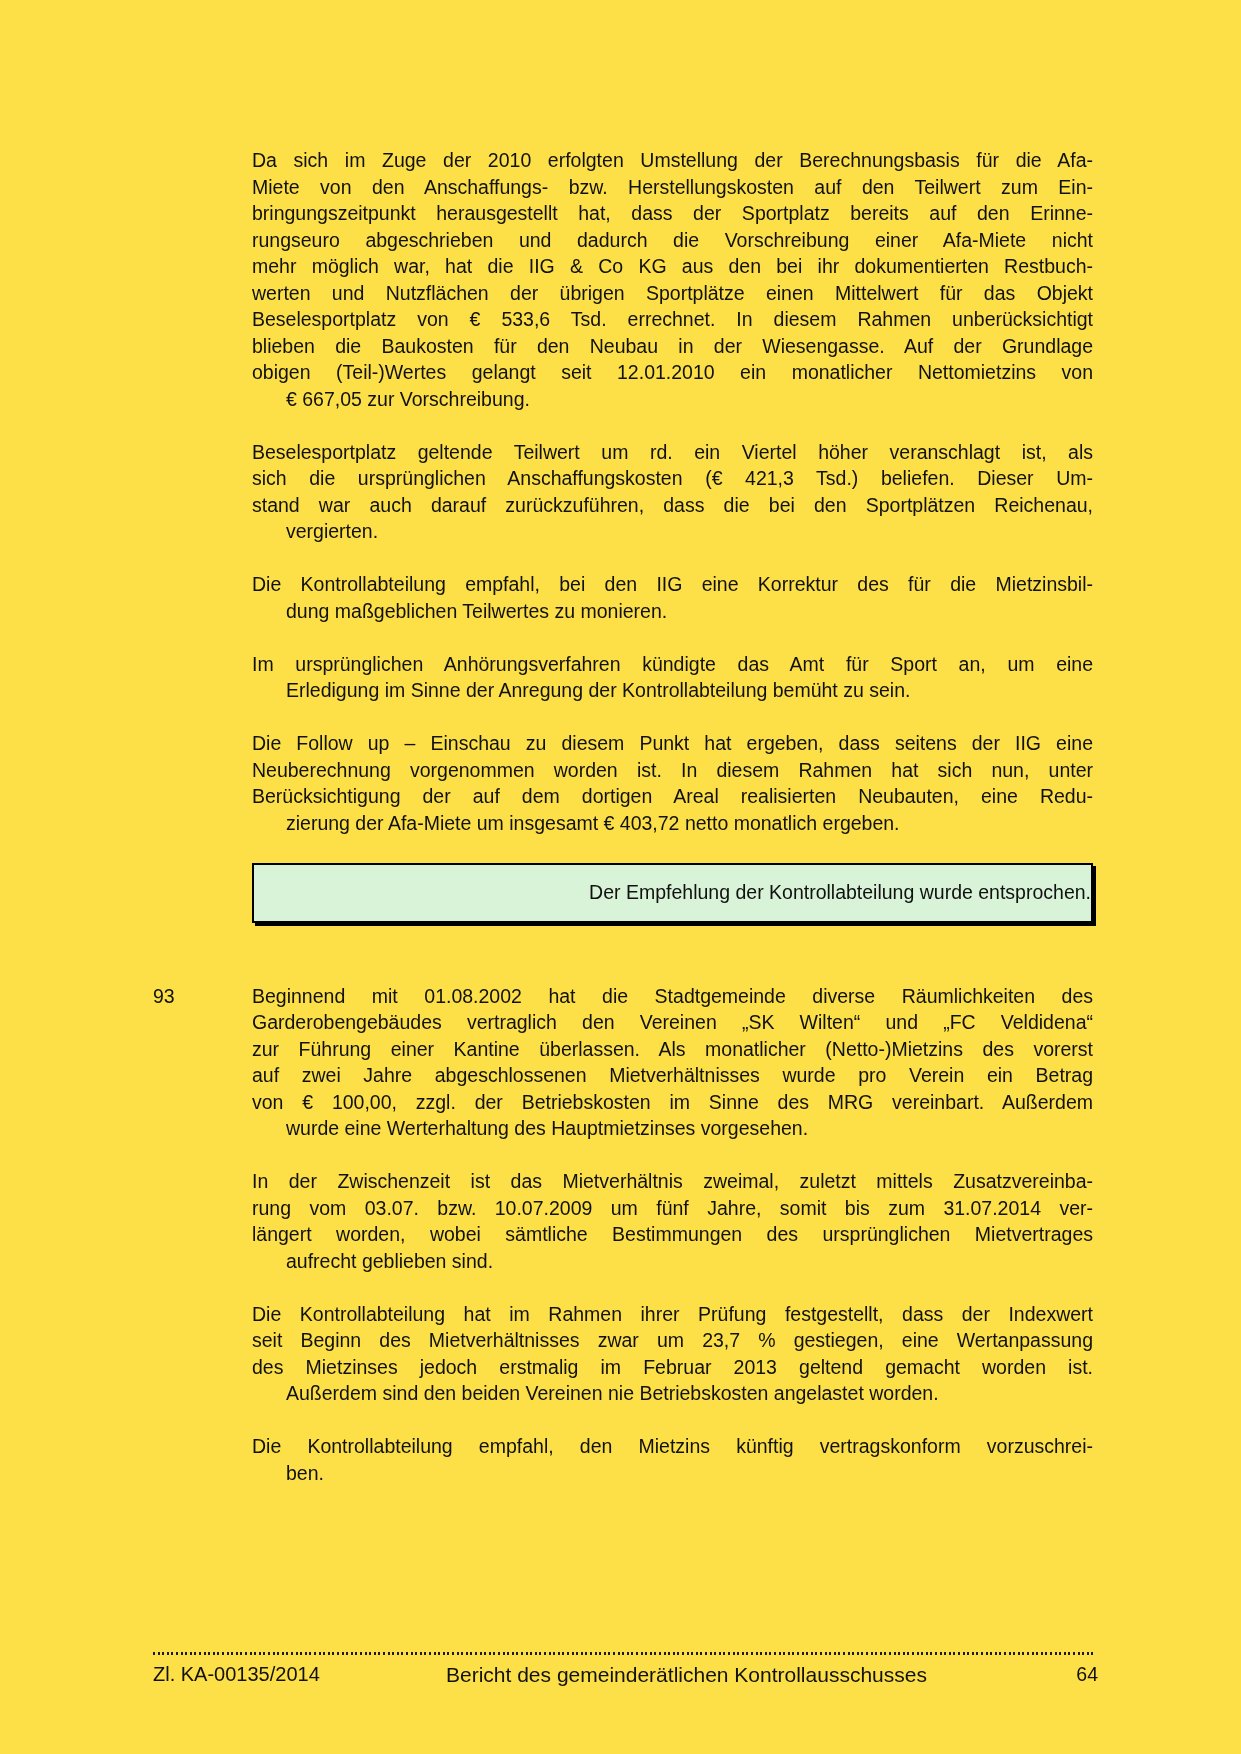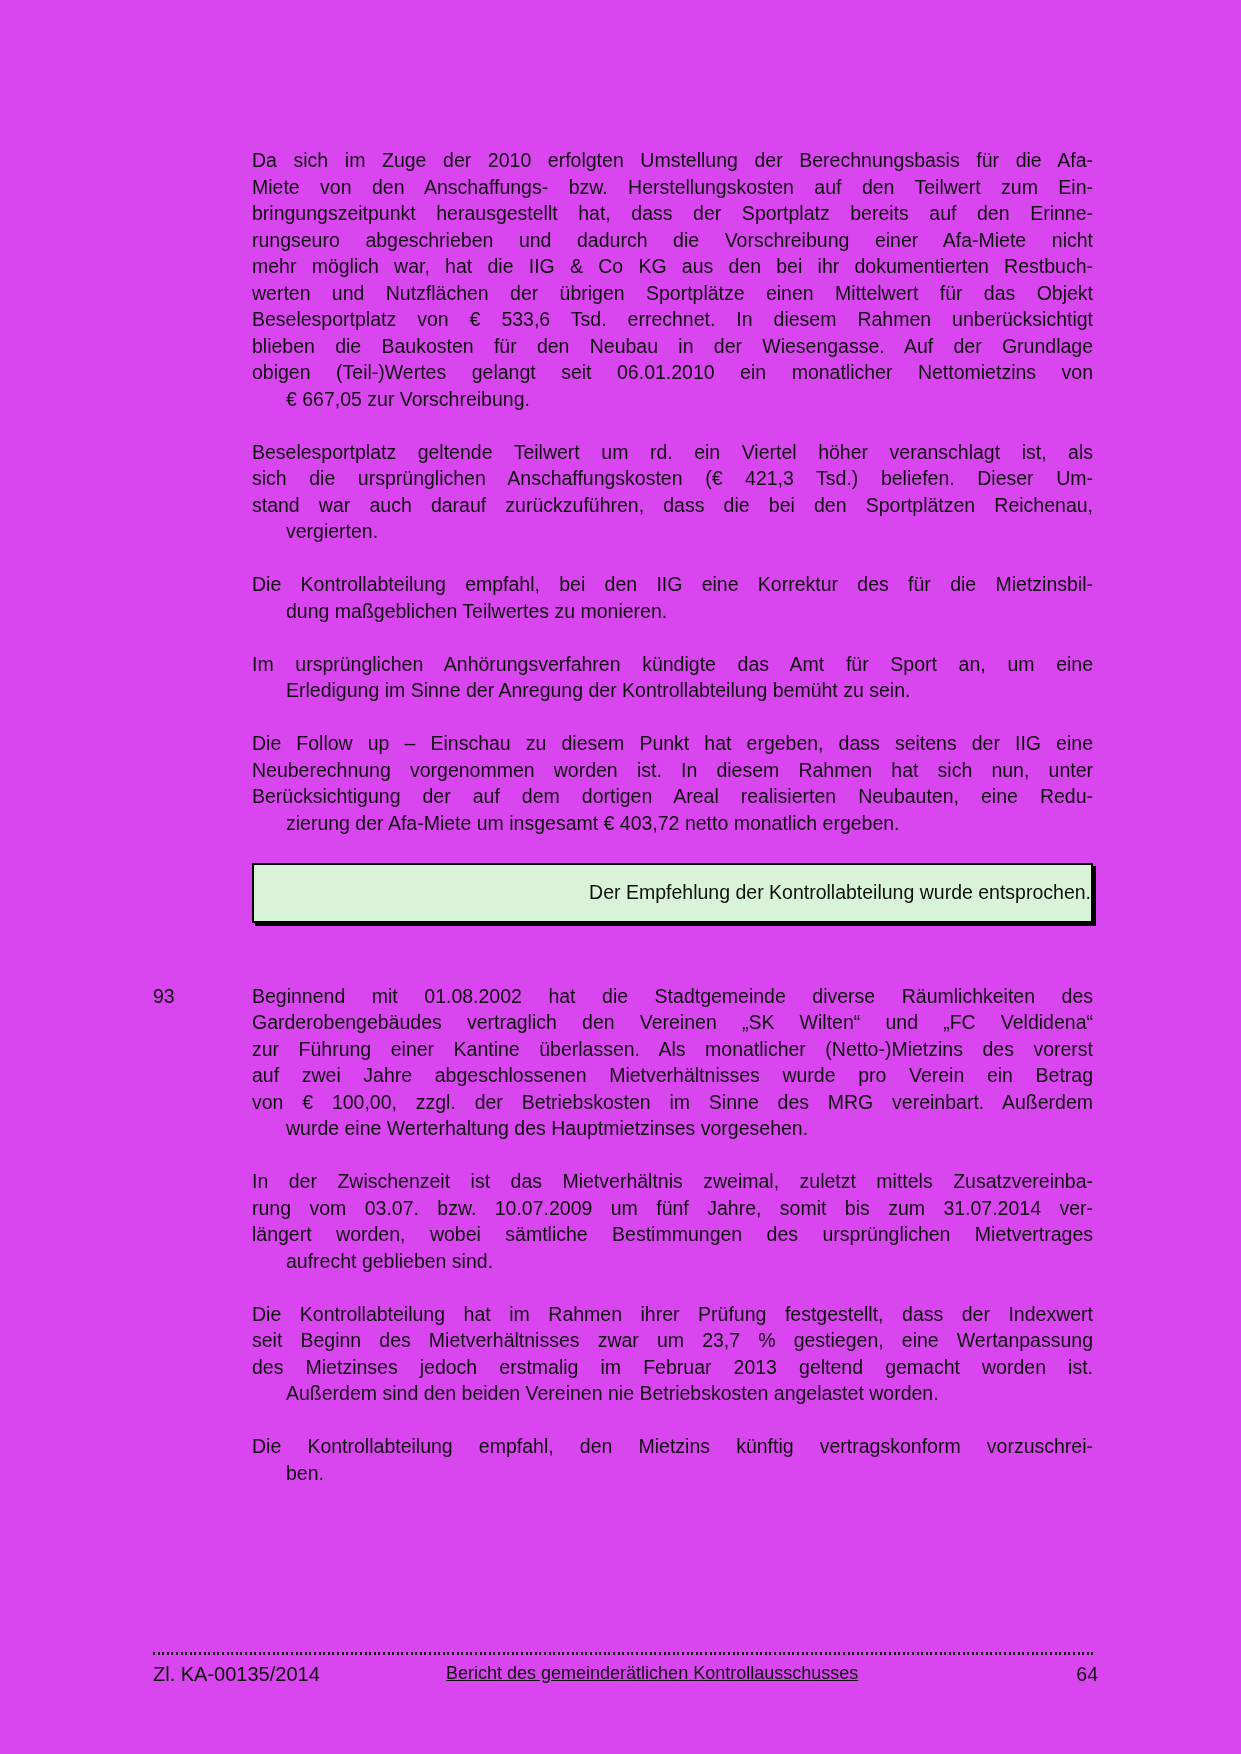"Da sich im Zuge der" .page { background: #d946ef -> #fde047 }
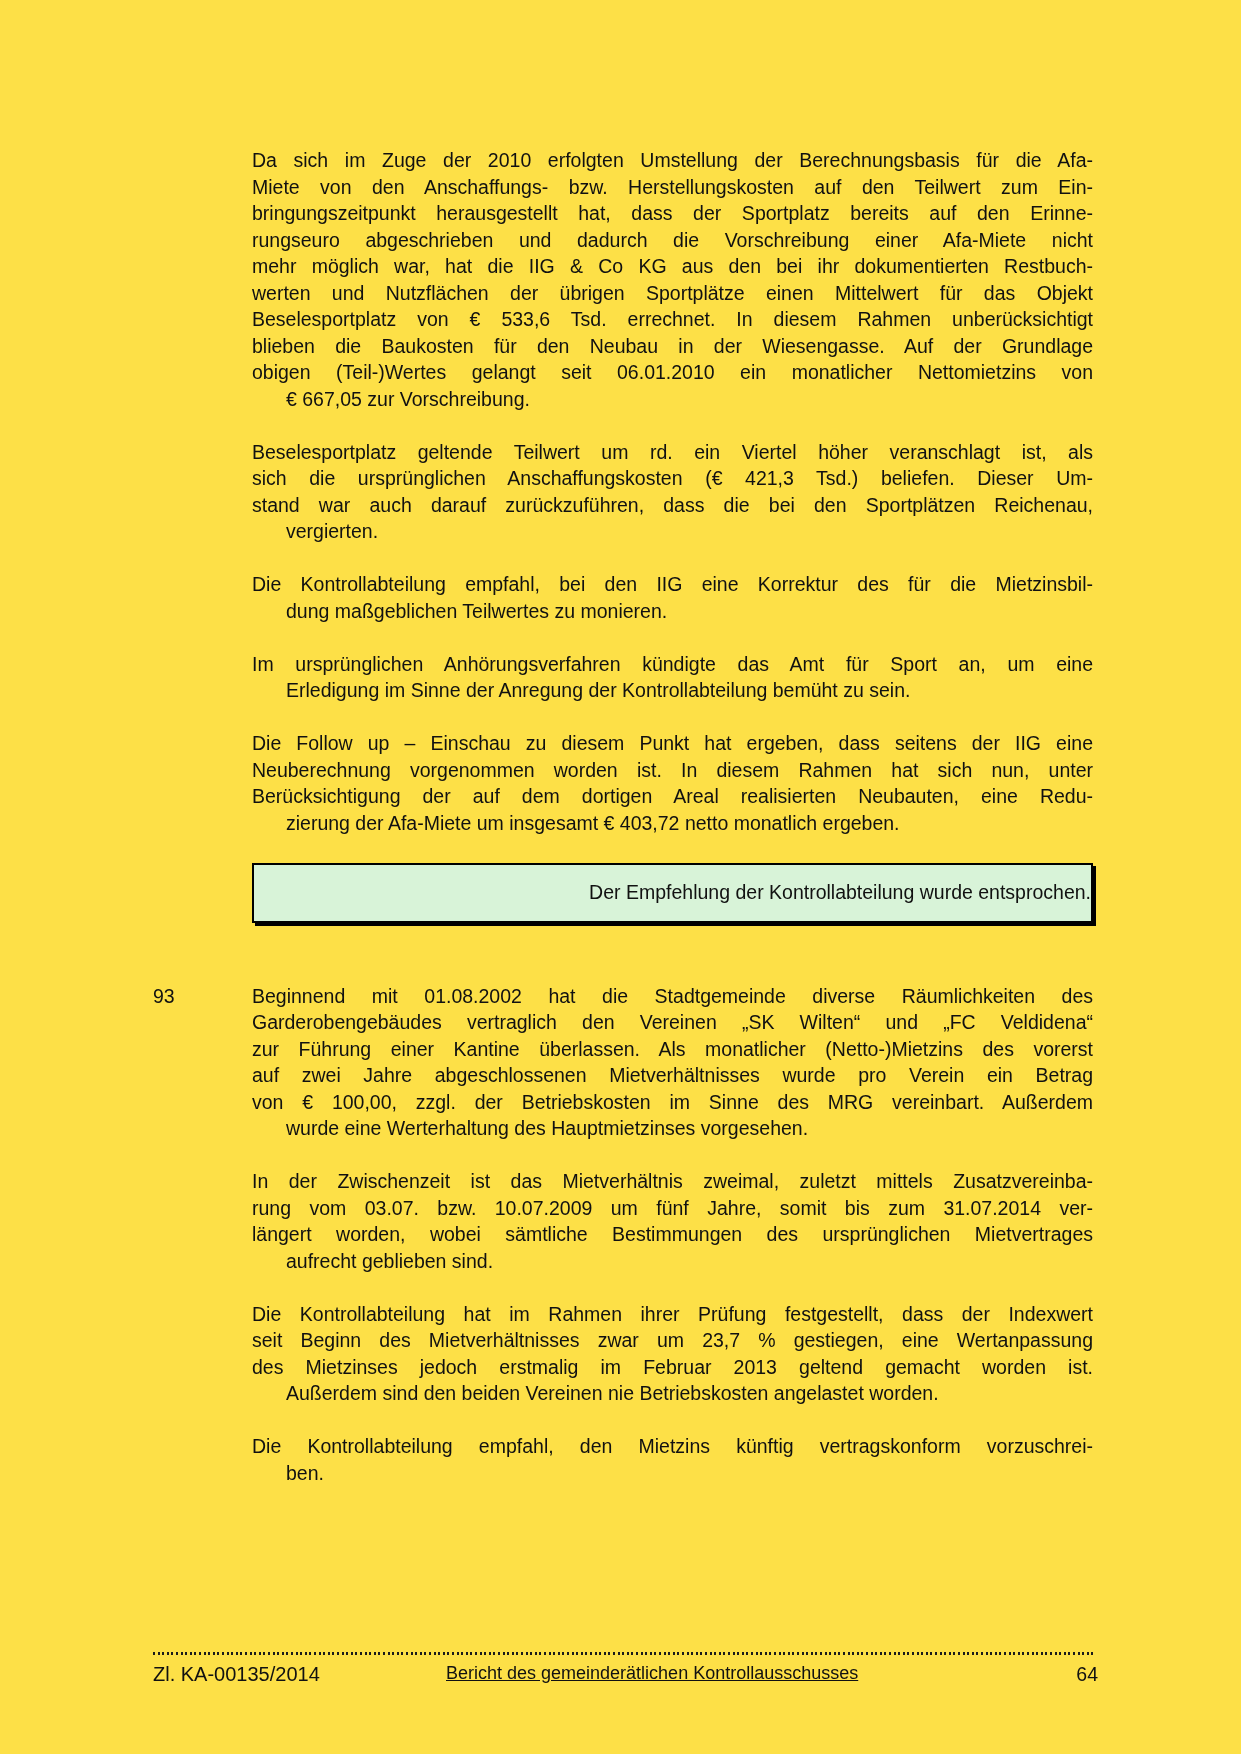"obigen (Teil-)Wertes gelangt seit" div.jline { text: 06.01.2010 -> 12.01.2010 }
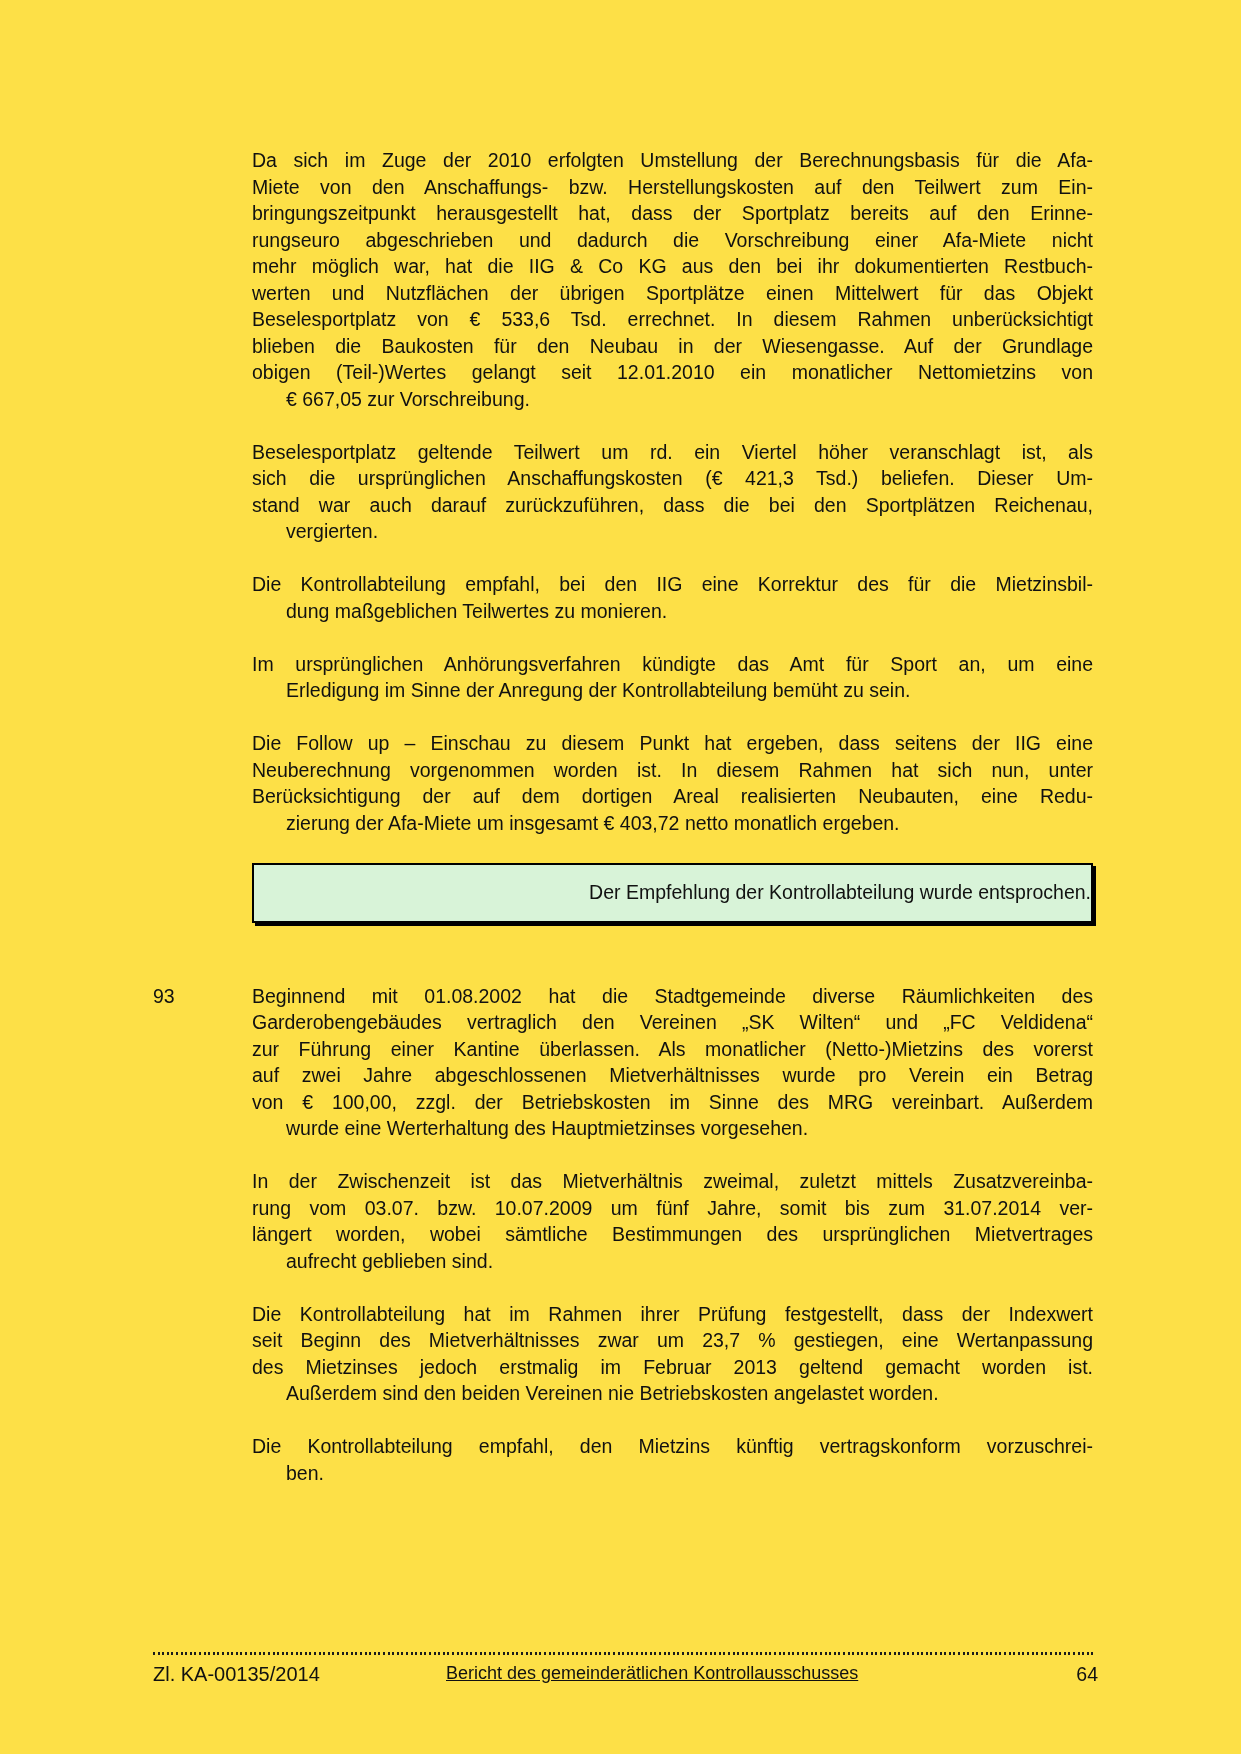"Bericht des gemeinderätlichen" .footer-title { font-size: 18px -> 21px; text-decoration: underline -> none }
